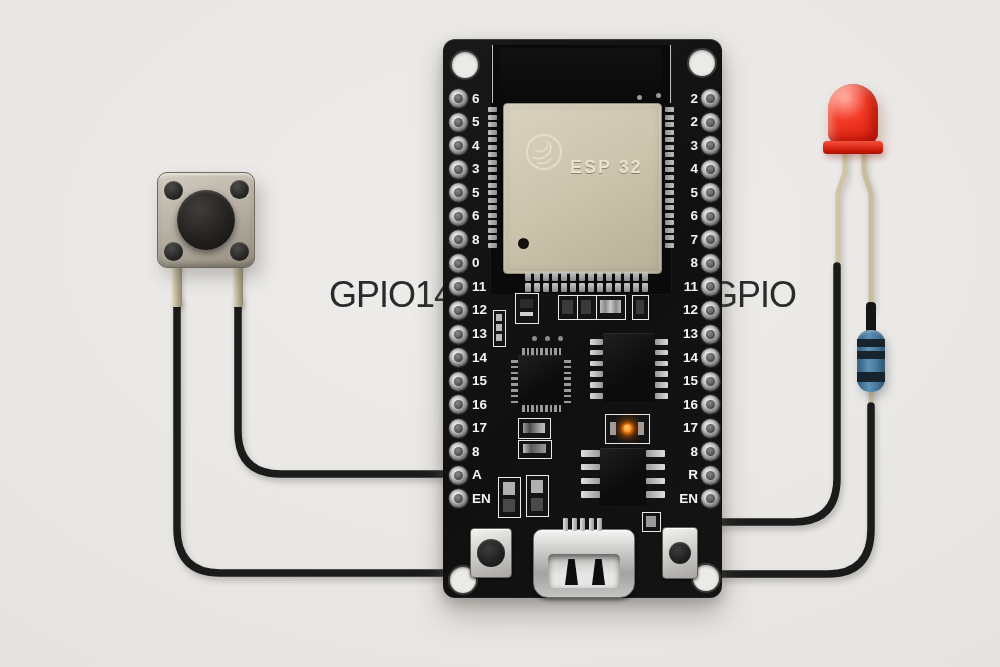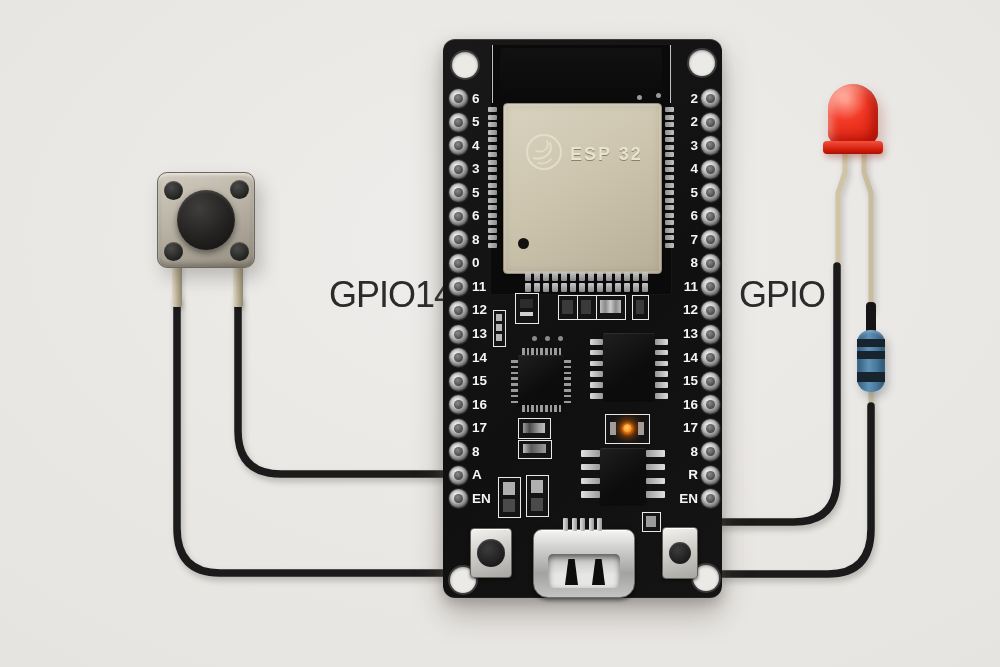"ESP 32" .module-marking { top: 40px -> 53px }
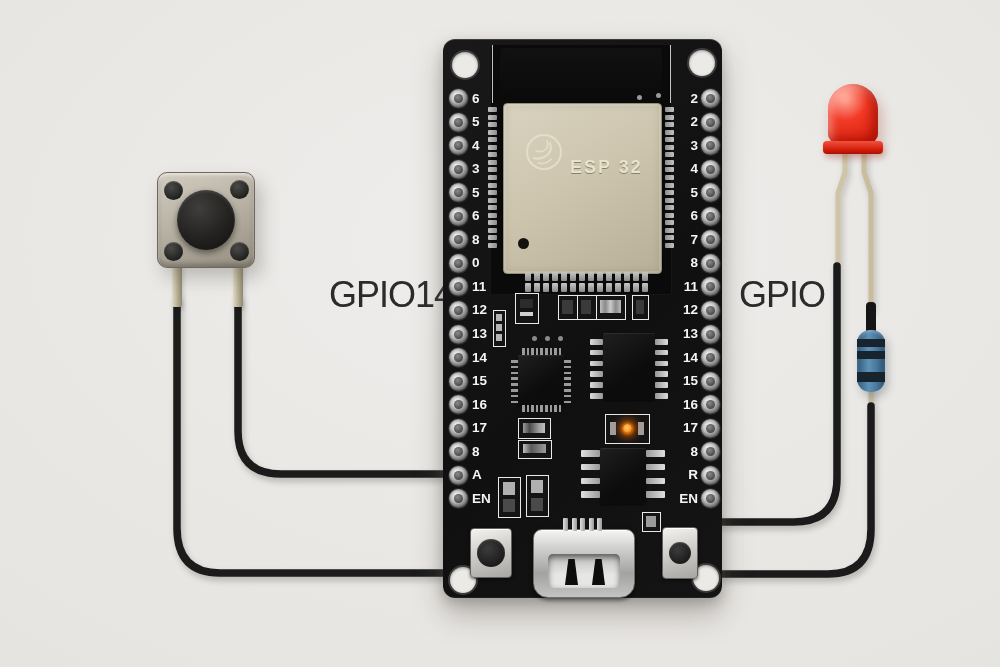"GPIO" div.wlabel { left: 739px -> 710px }
